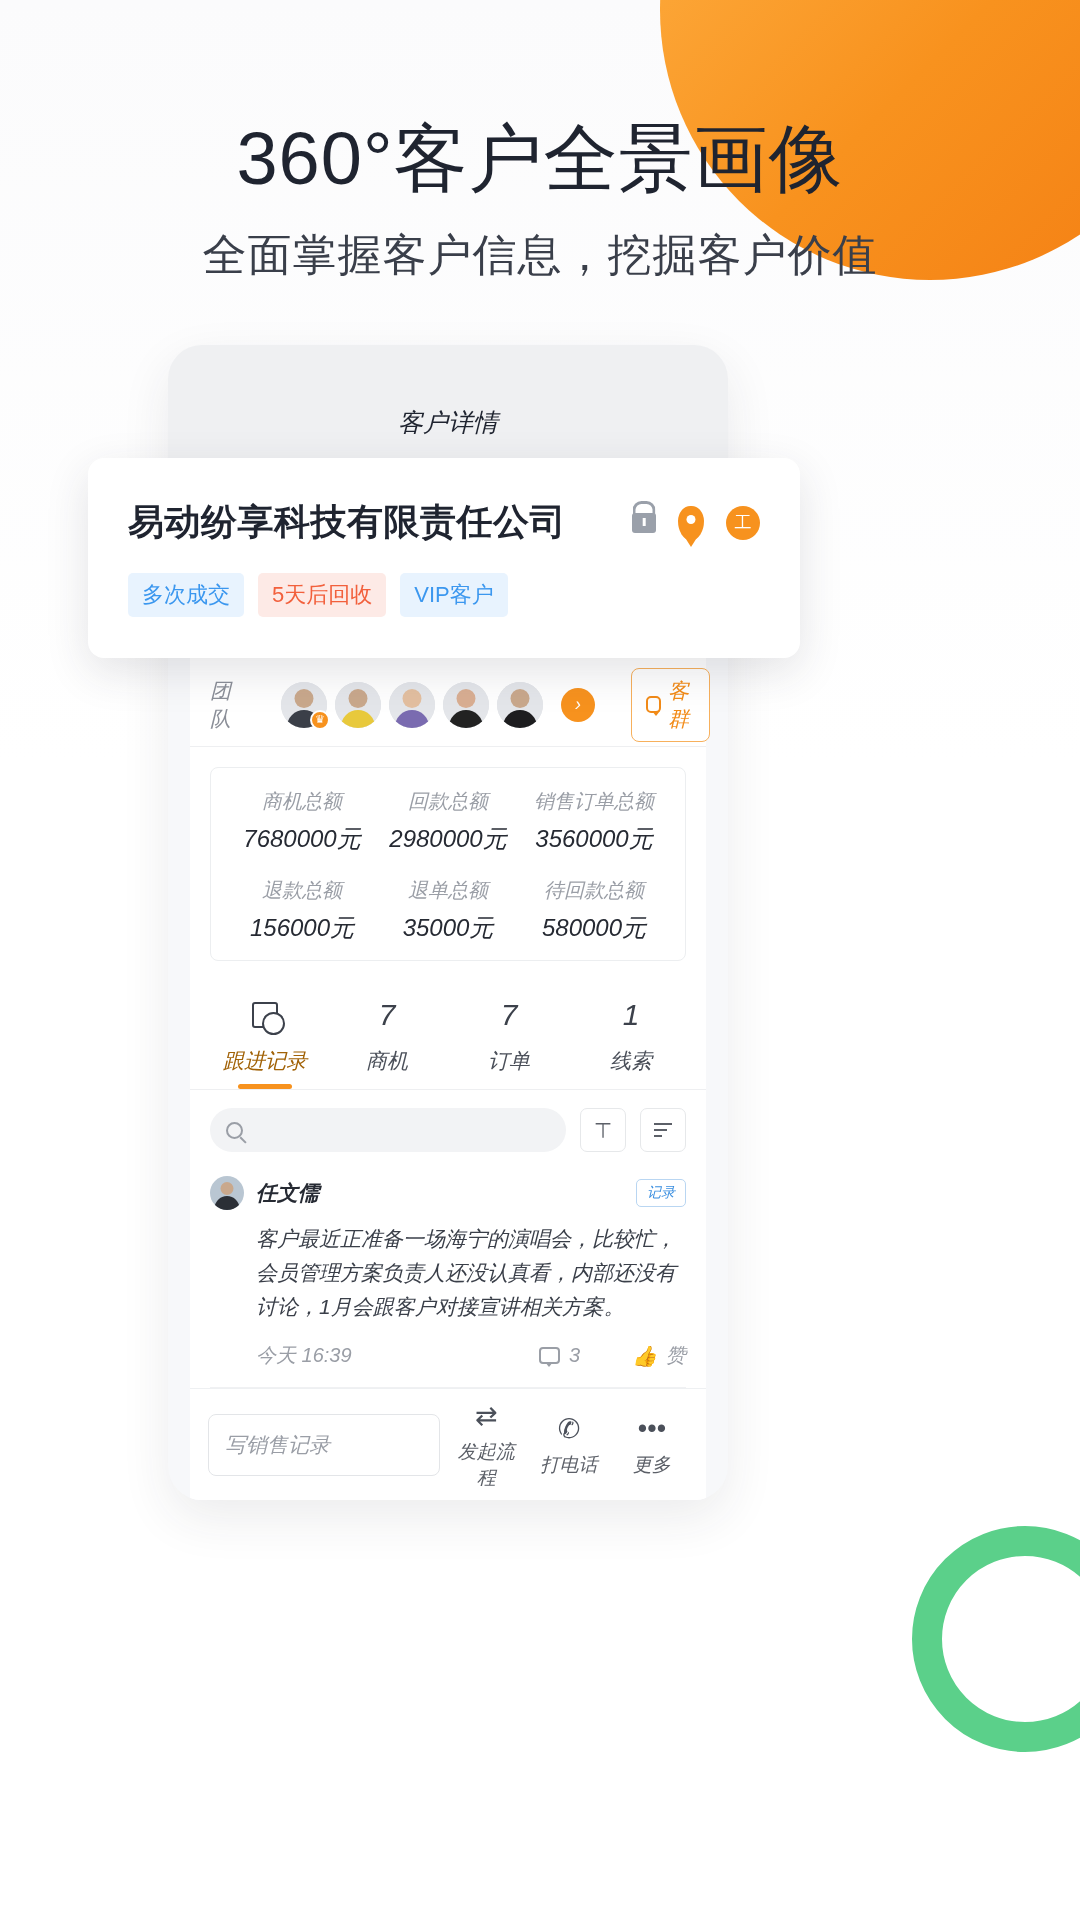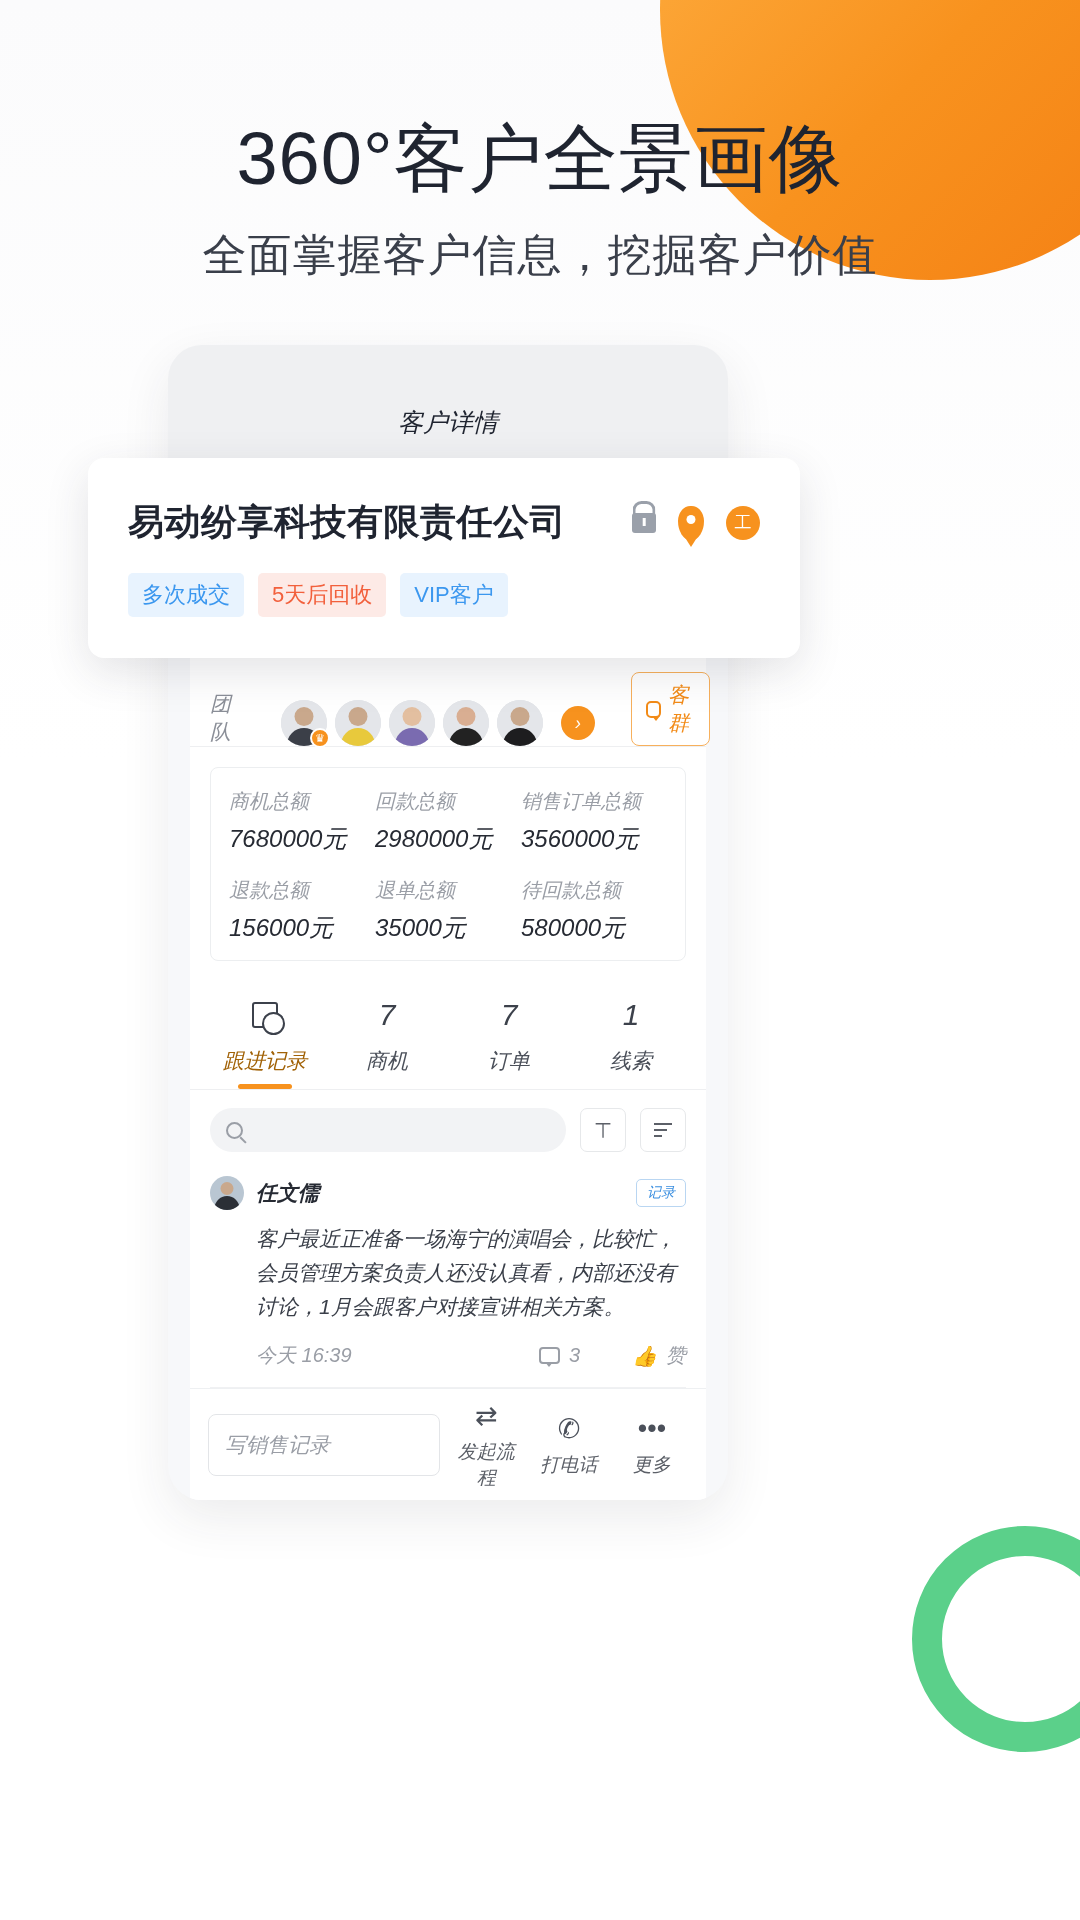"团队" .team-row { align-items: flex-end -> center }
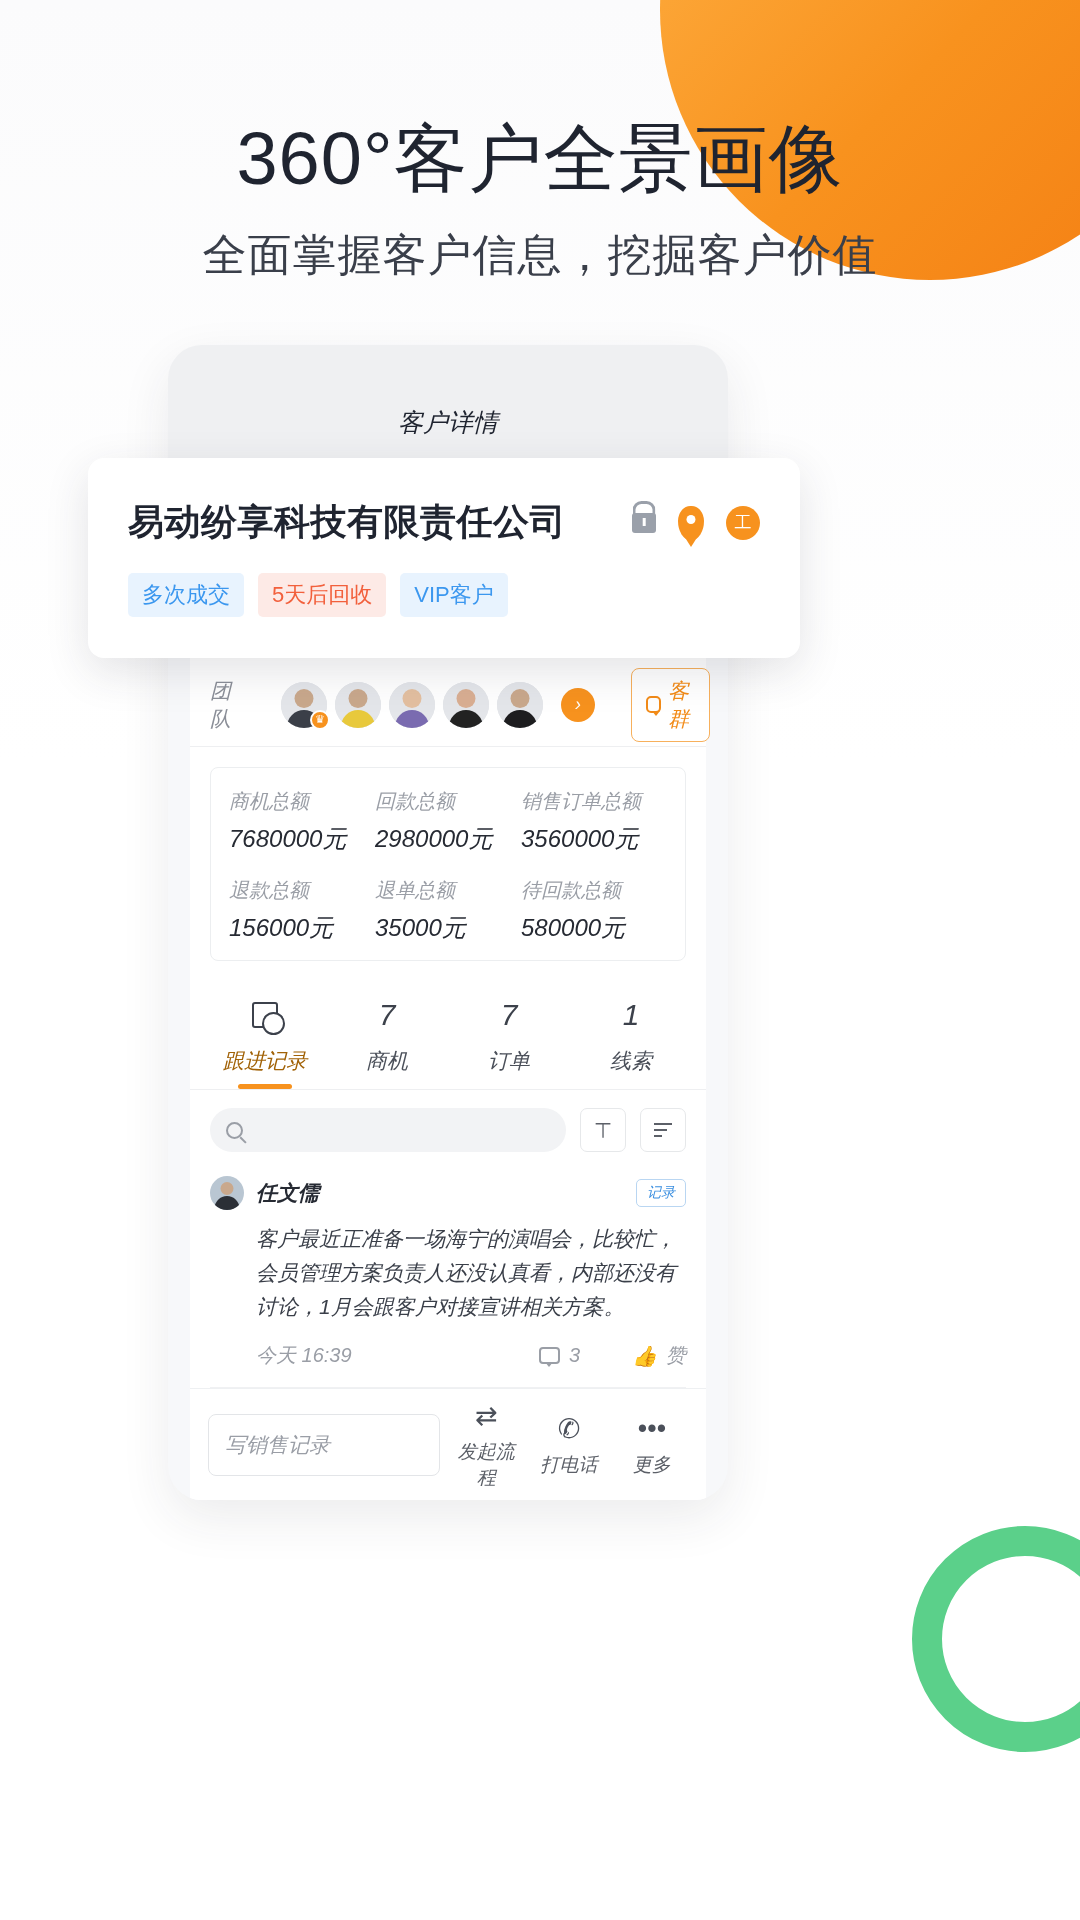"商机总额" .stats-card { text-align: none -> center }
